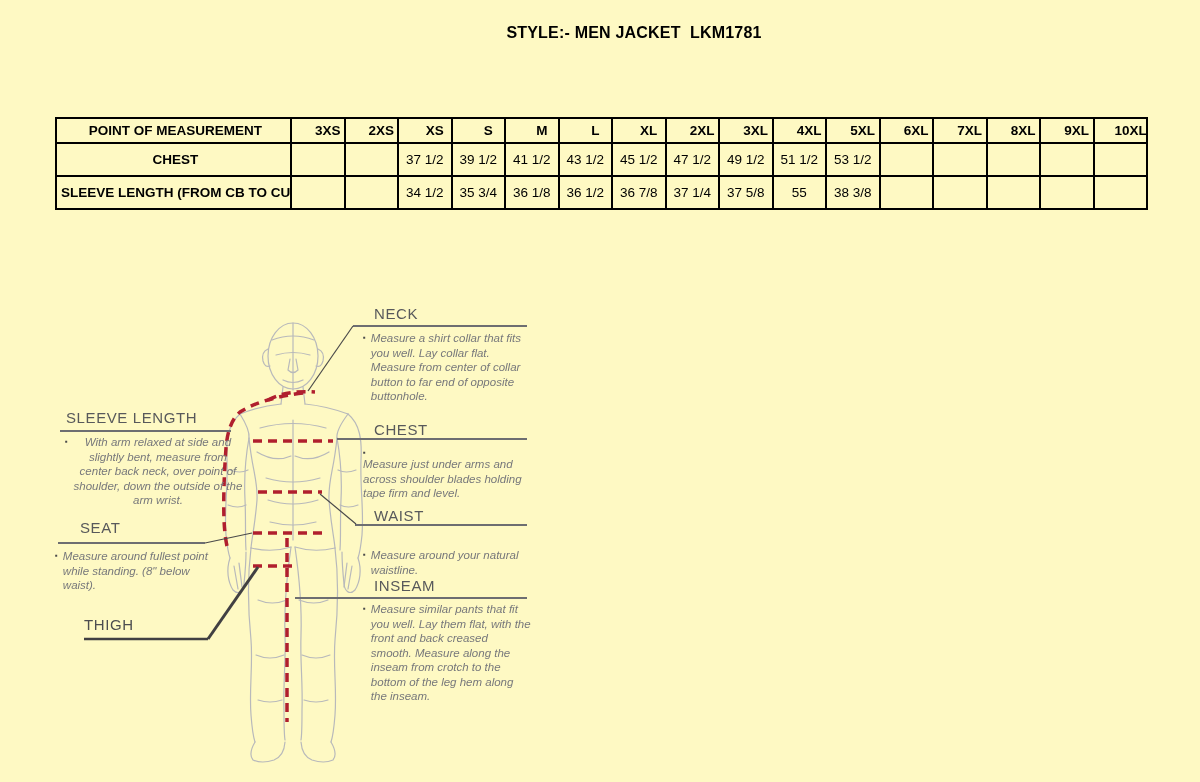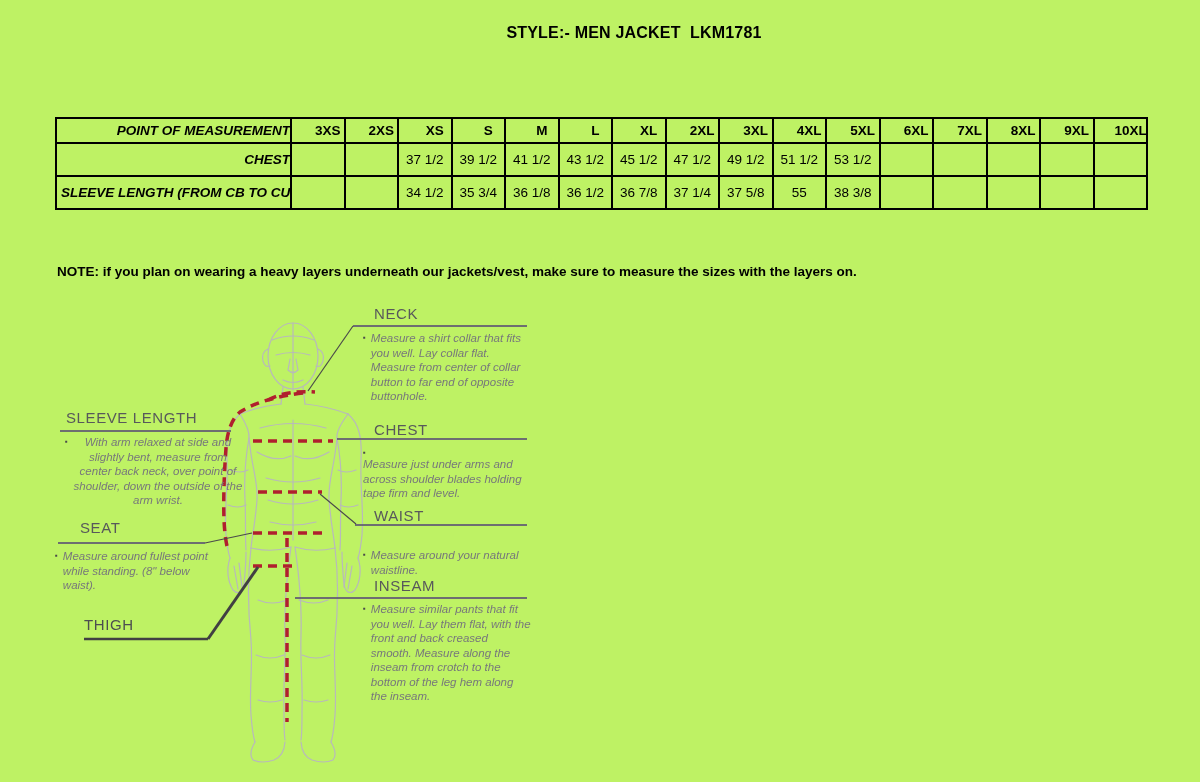"STYLE:- MEN JACKET LKM1781" .page { background: #bef264 -> #fef9c3 }
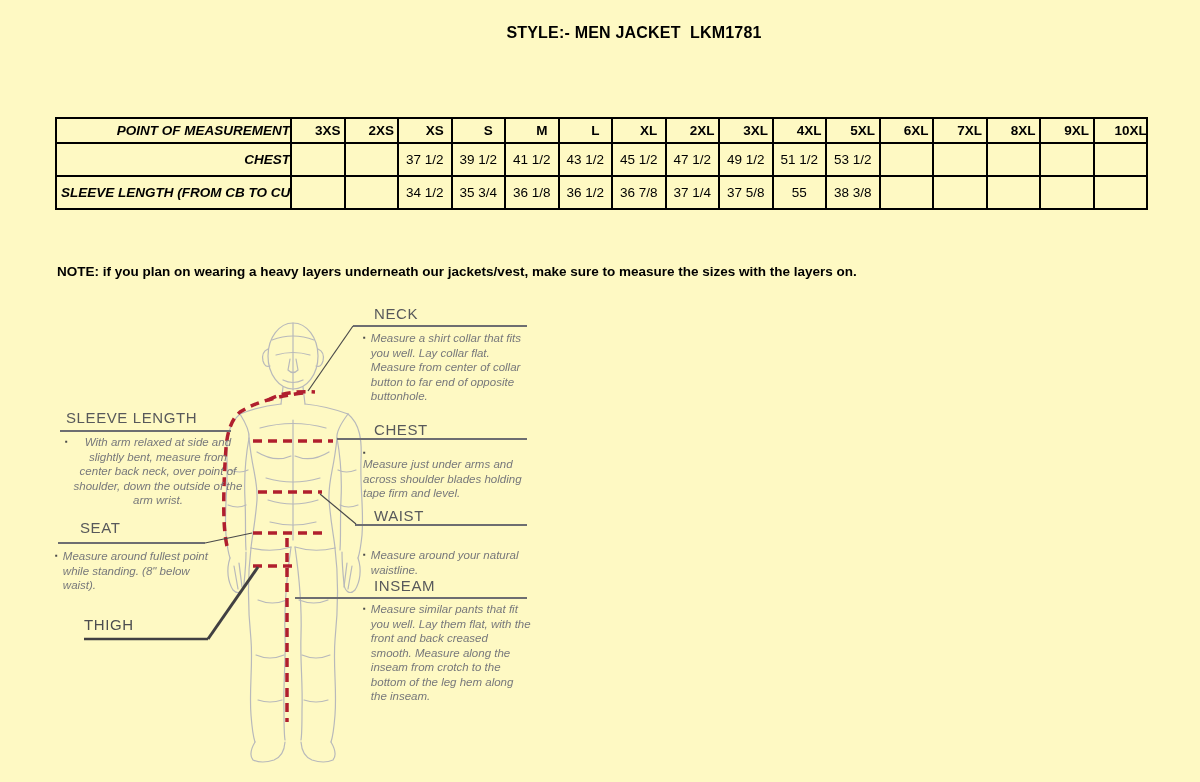"POINT OF MEASUREMENT" table.size-table th.label-col,table.size-table td.row-label { font-style: italic -> none; text-align: right -> center }
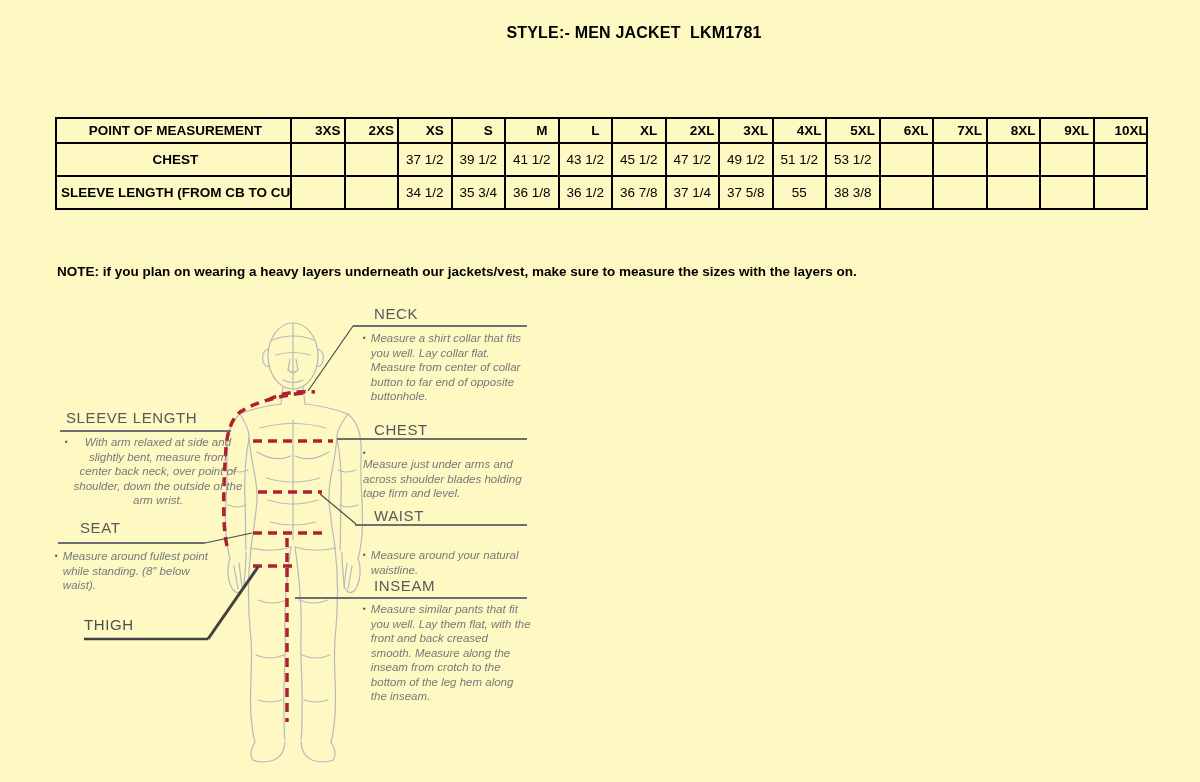"NOTE: if you plan on" div.note-line { html: <div>NOTE: if you plan on wearing a heavy layers underneath our jackets/vest, make sure to measure the sizes with the layers on.</div> -> none }
